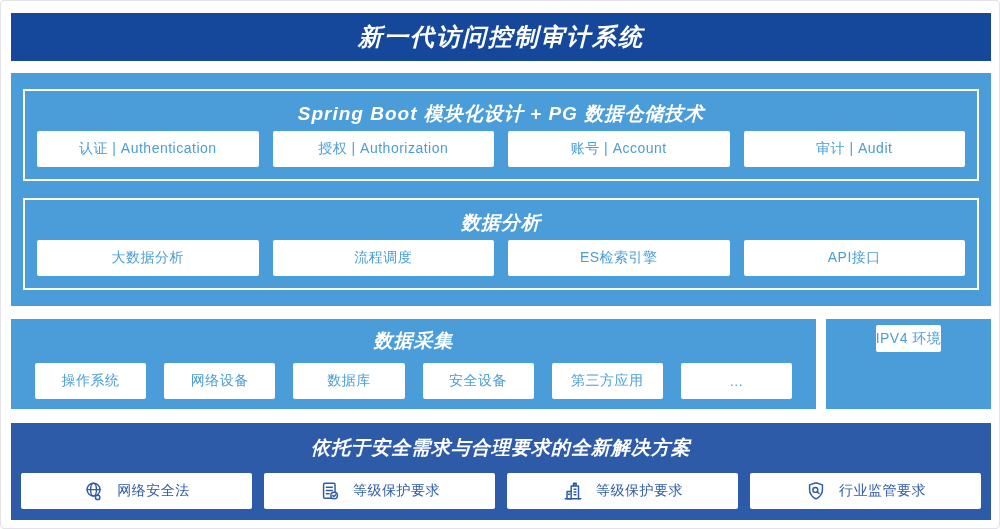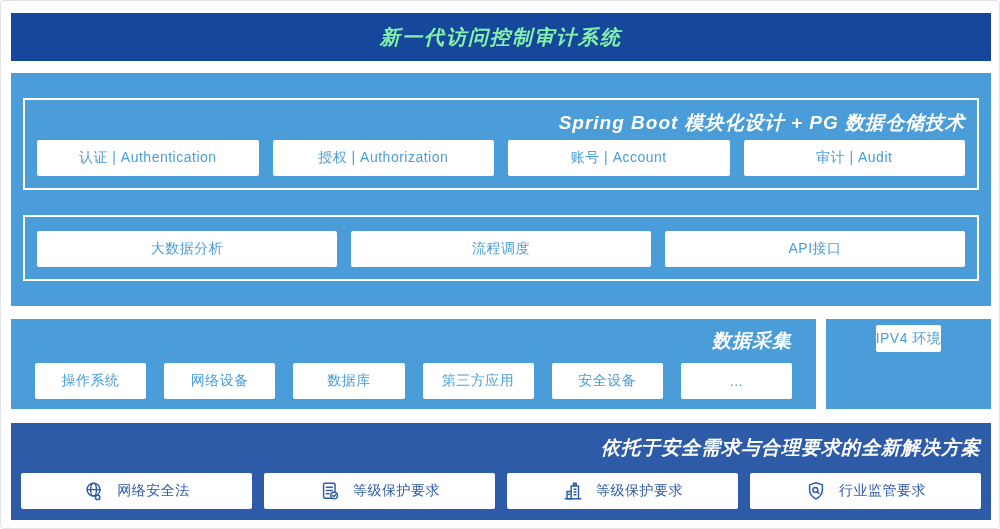"新一代访问控制审计系统" .banner h1 { color: #86efac -> #ffffff; font-size: 20px -> 24px }
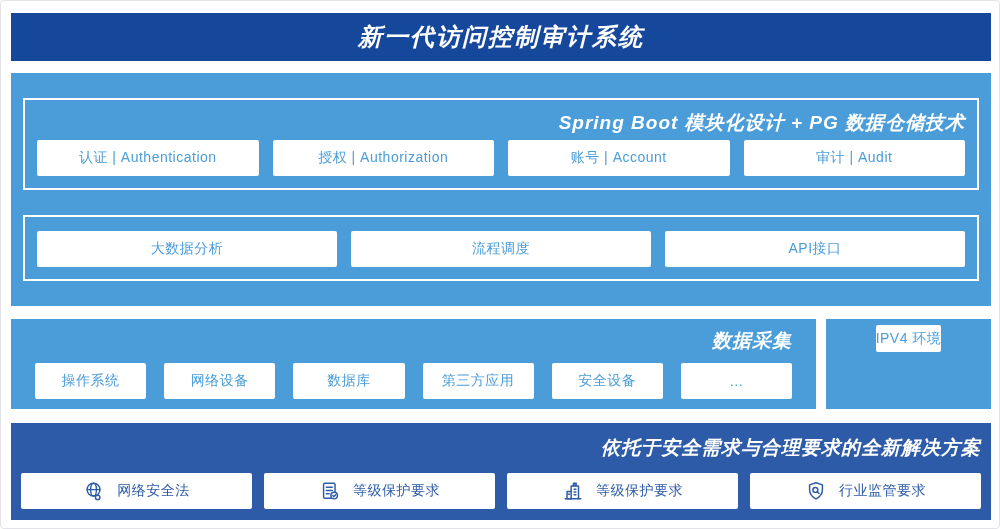"Spring Boot 模块化设计 + PG" .frame-title,.sect-title { text-align: right -> center }
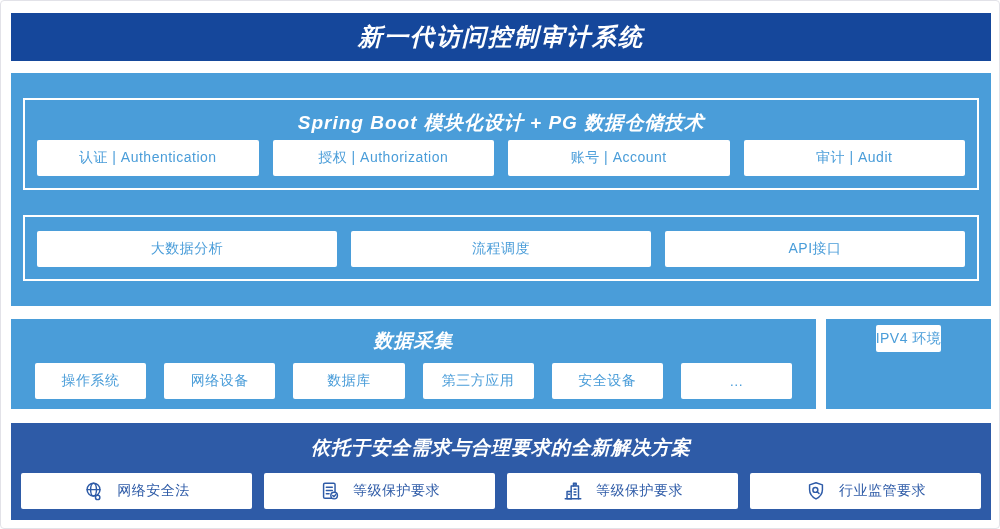"数据分析" div.frame-title { html: none -> <div>数据分析</div> }
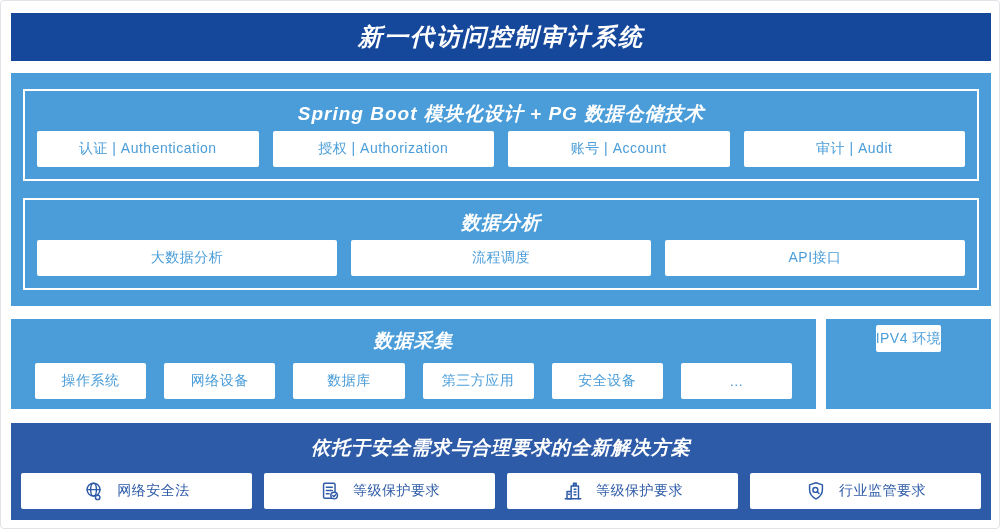"ES检索引擎" div.wbox { html: none -> <div> <span>ES检索引擎</span> </div> }
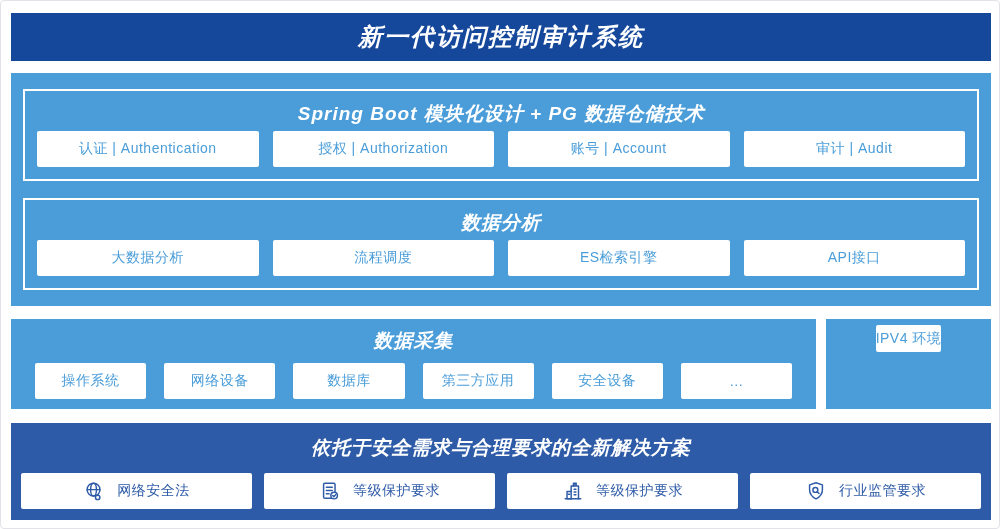"第三方应用" div.wbox { order: before "安全设备" -> after "安全设备" }
